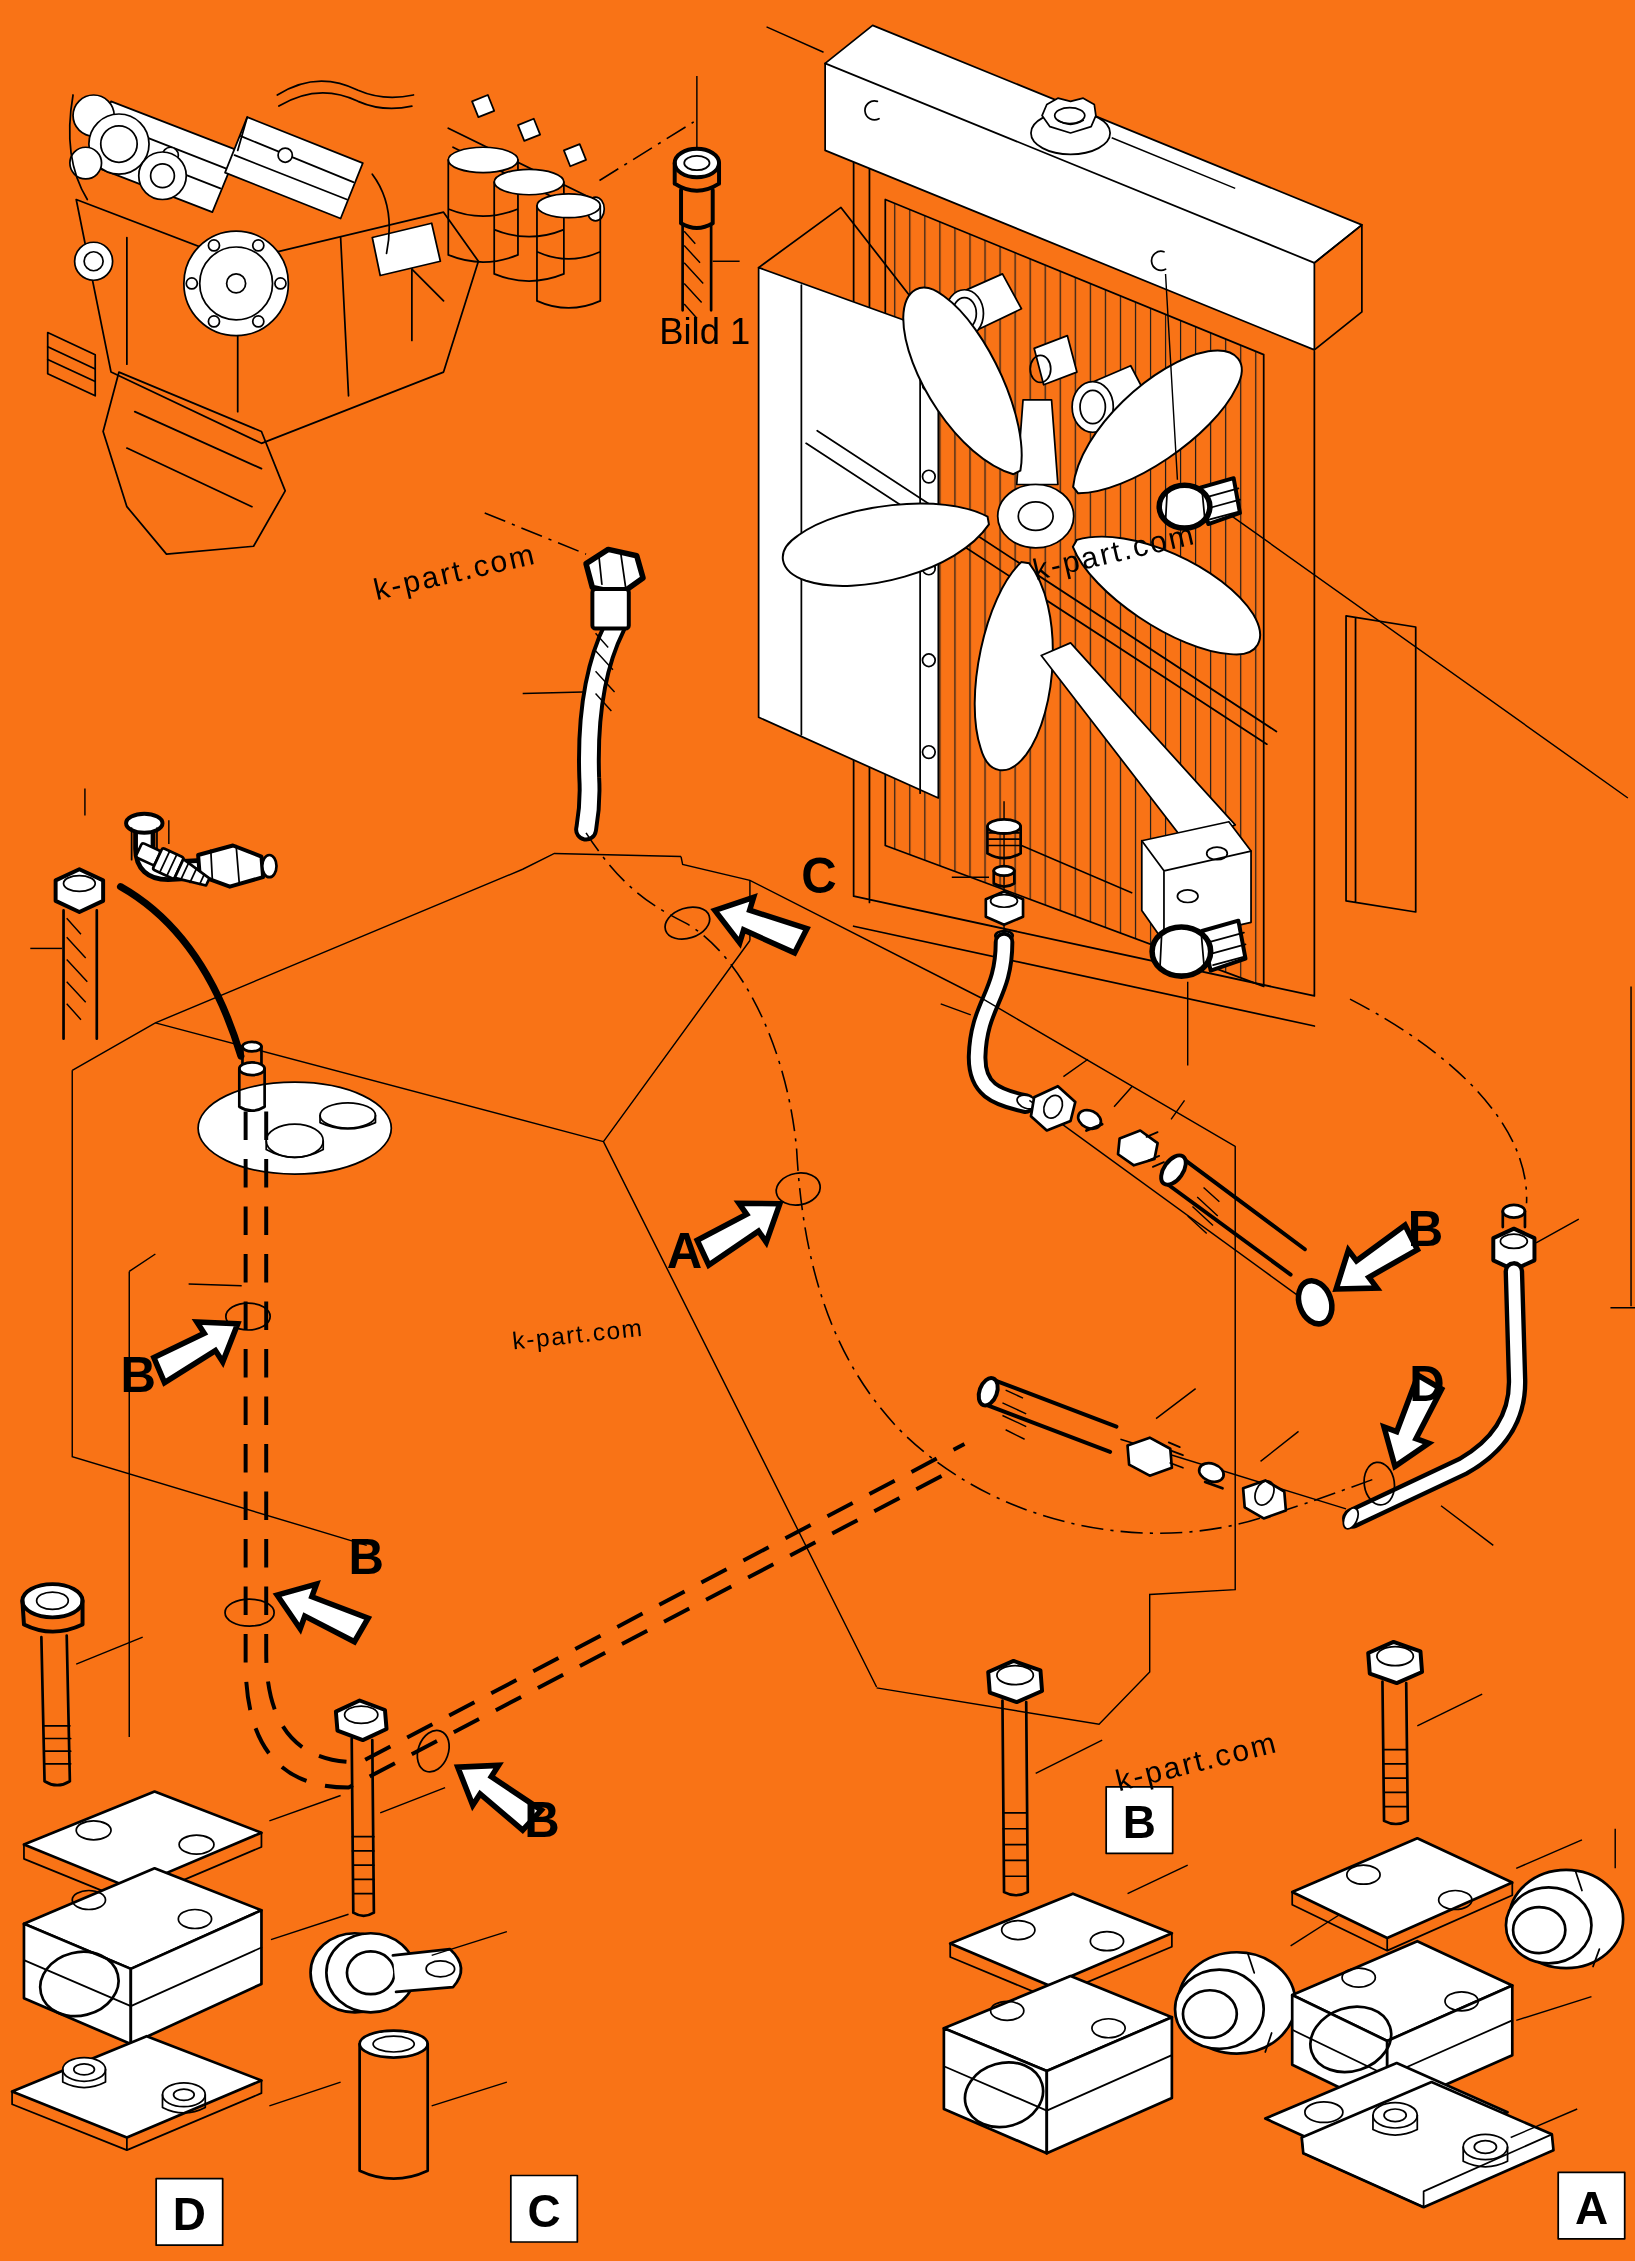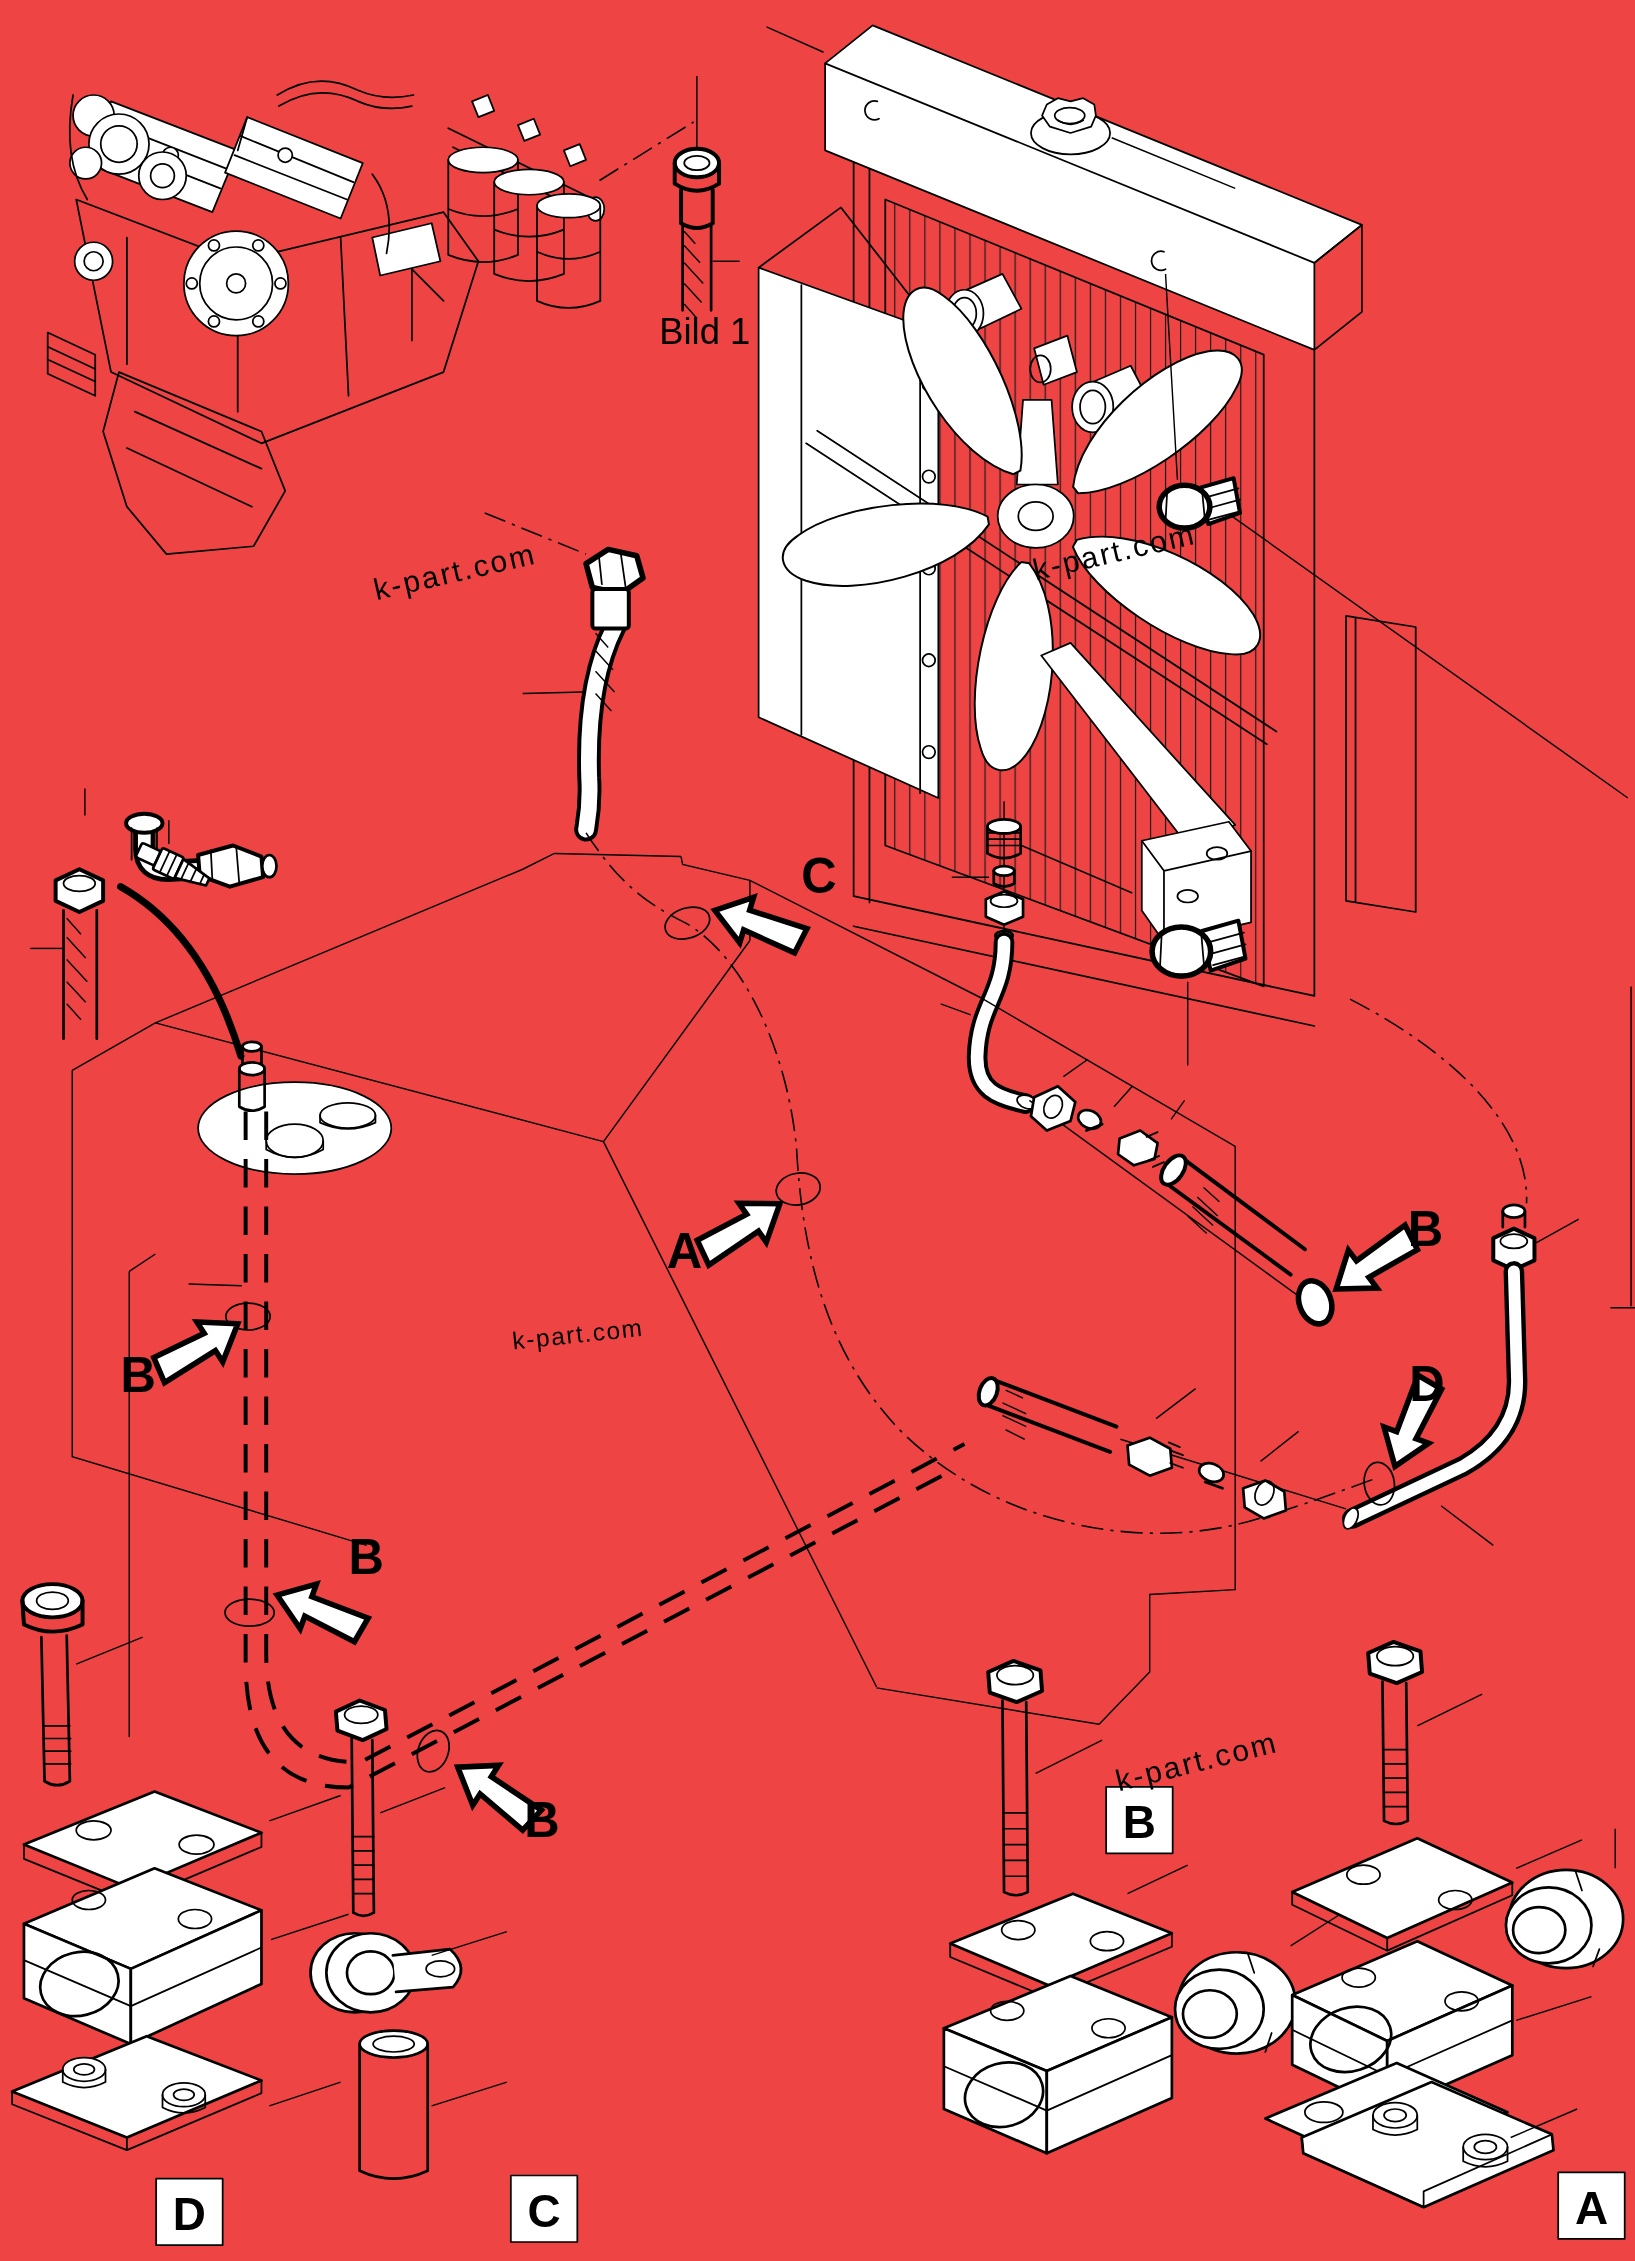"Bild 1" .stage { background: #ef4444 -> #f97316 }
